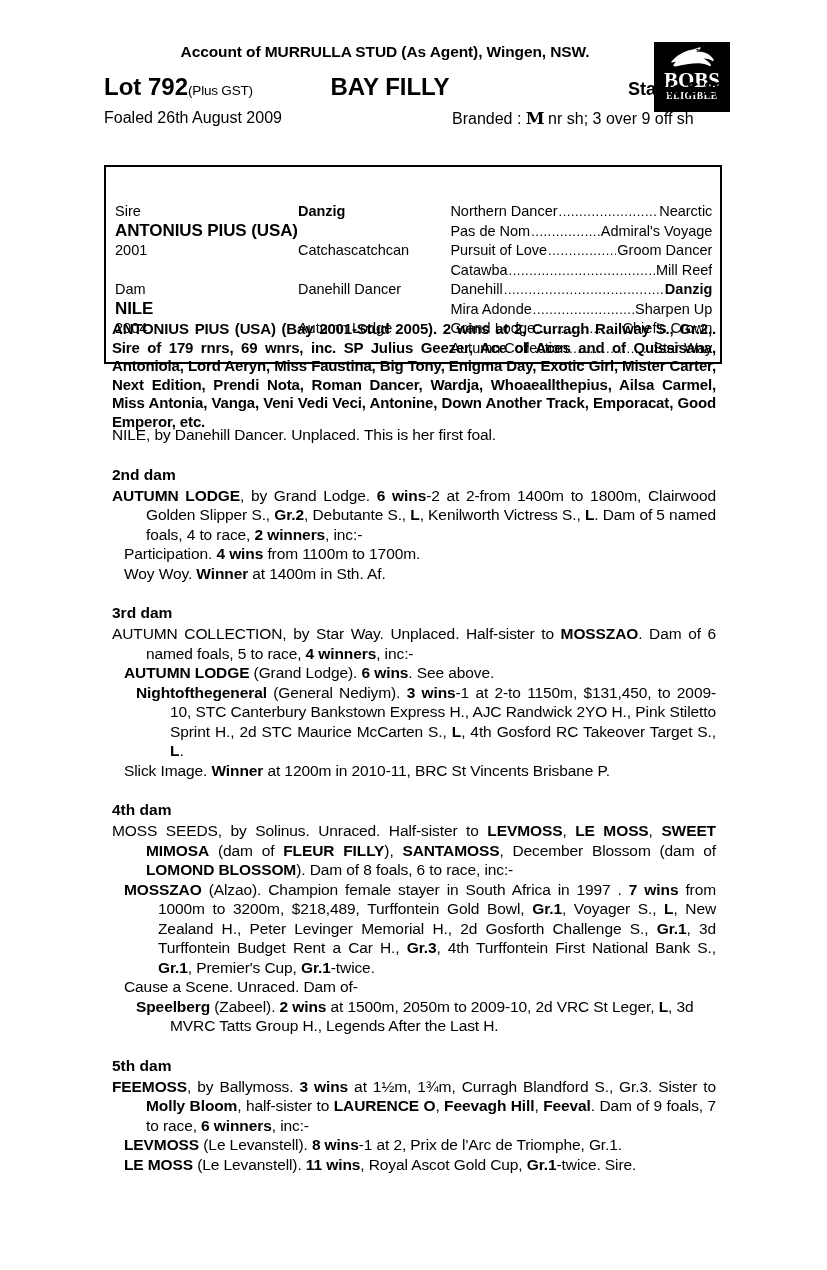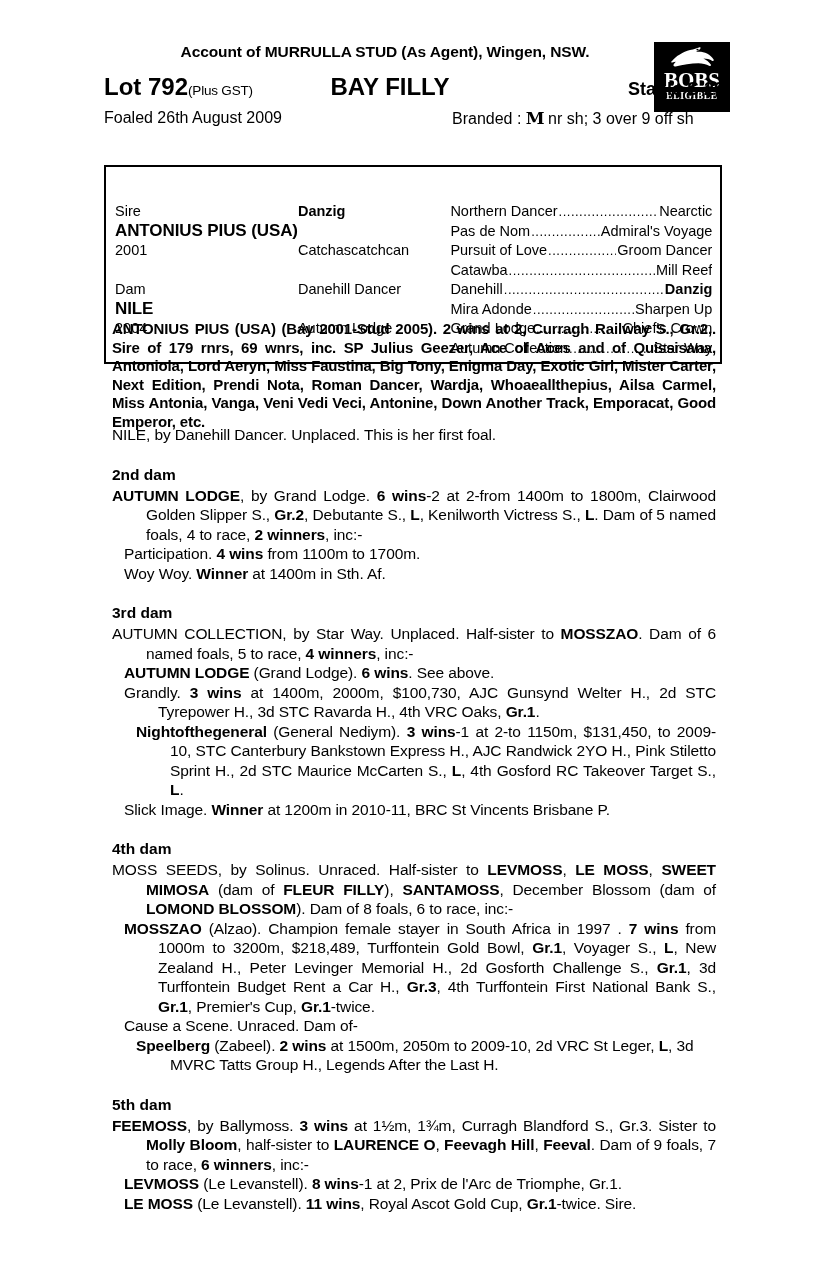"Grandly. 3 wins at 1400m," p.p { html: <p>Grandly. <b>3 wins</b> at 1400m, 2000m, $100,730, AJC Gunsynd Welter H., 2d STC Tyrepower H., 3d STC Ravarda H., 4th VRC Oaks, <b>Gr.1</b>.</p> -> none }
